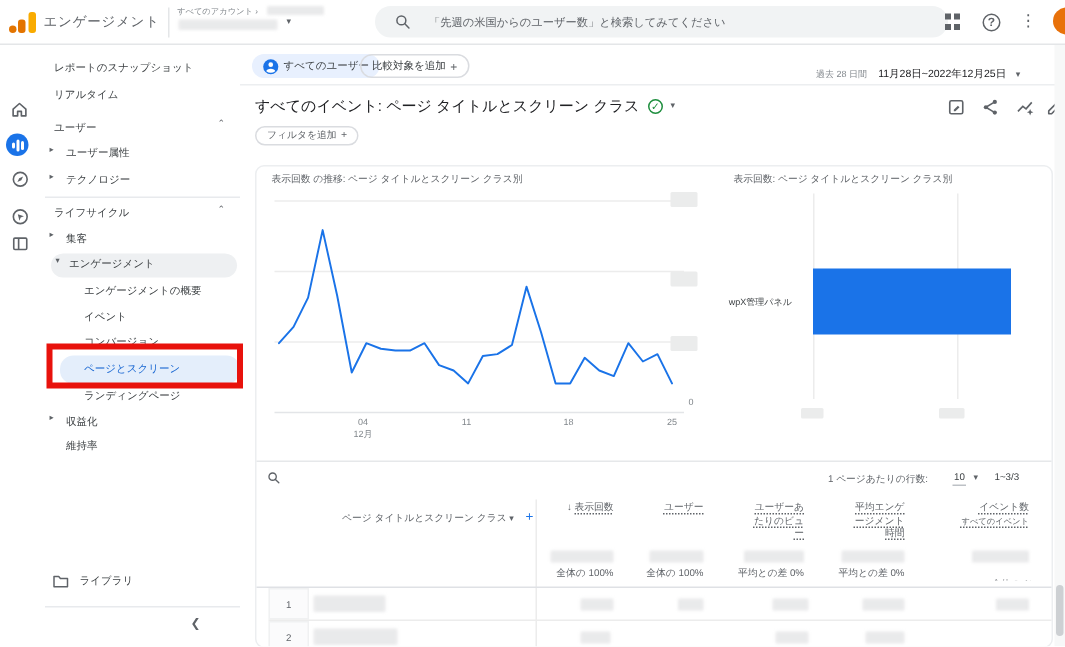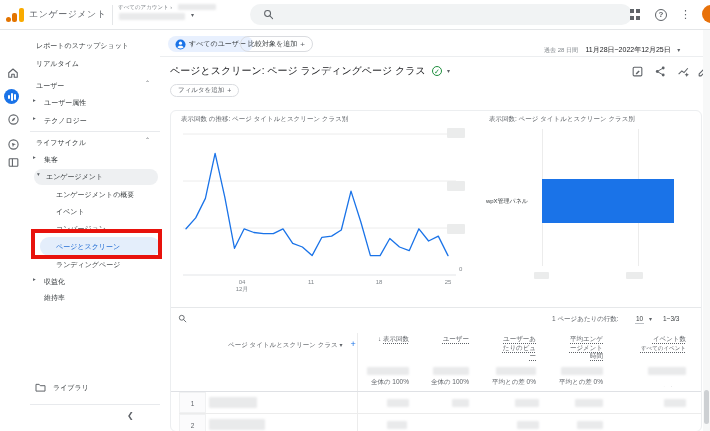"「先週の米国からのユーザー数」と検索してみてください" input { html: none -> <input> }
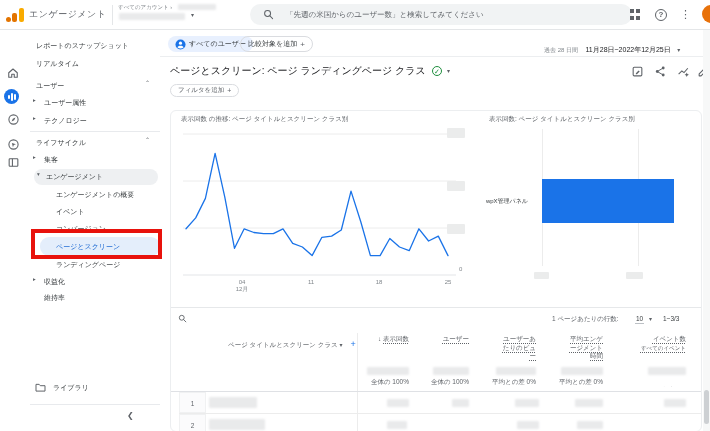"ページとスクリーン: ページ ランディングページ クラス" div.title { text: ページとスクリーン: ページ ランディングページ -> すべてのイベント: ページ タイトルとスクリーン }
